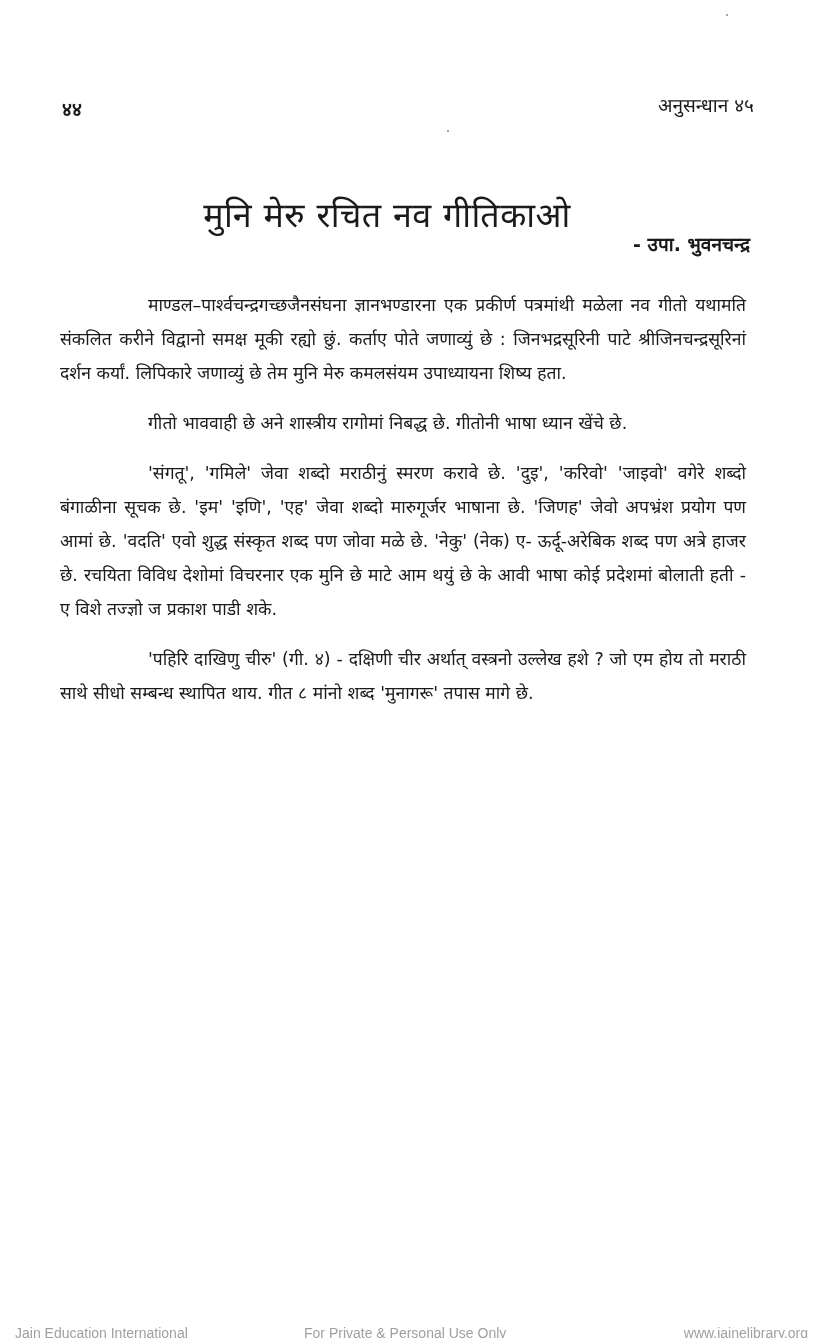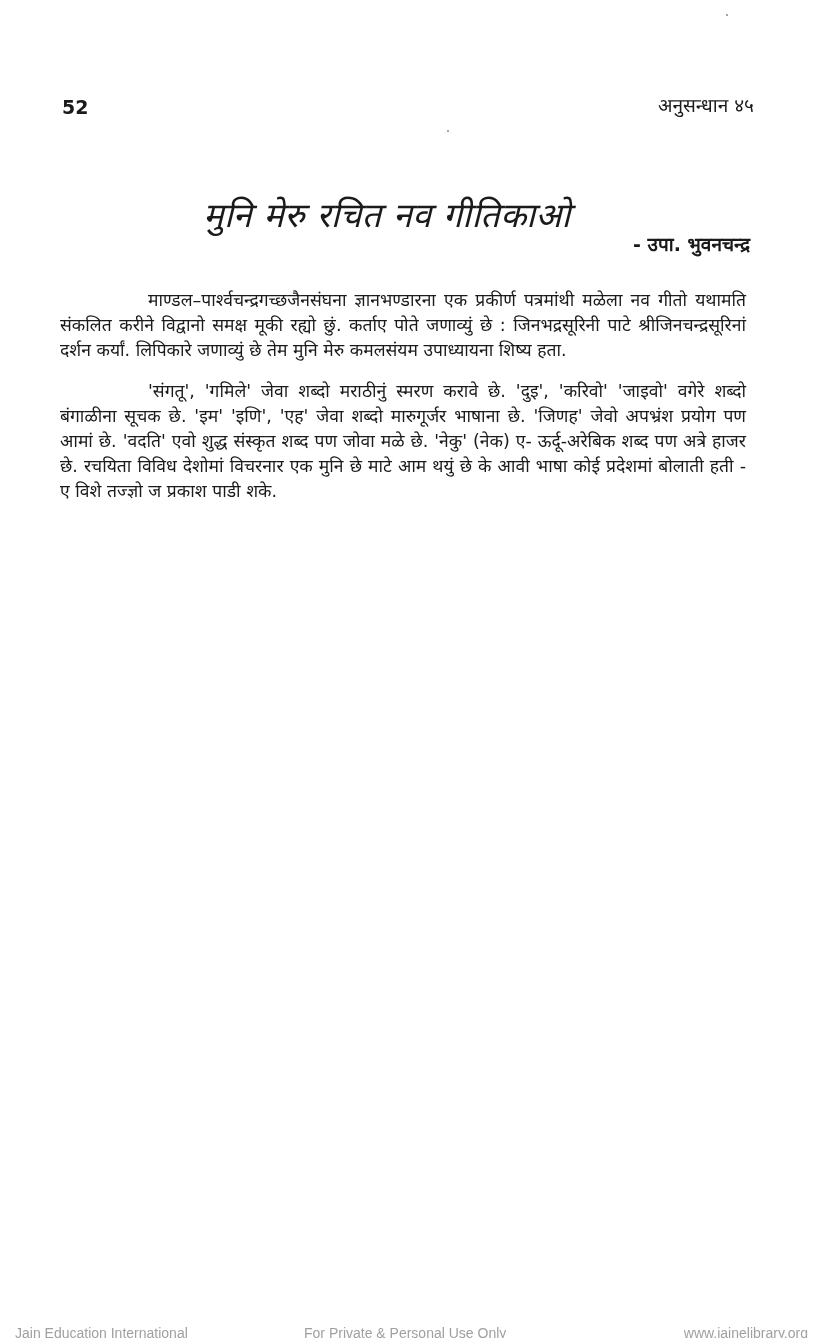"52" div.page-num-left { text: 52 -> ४४ }
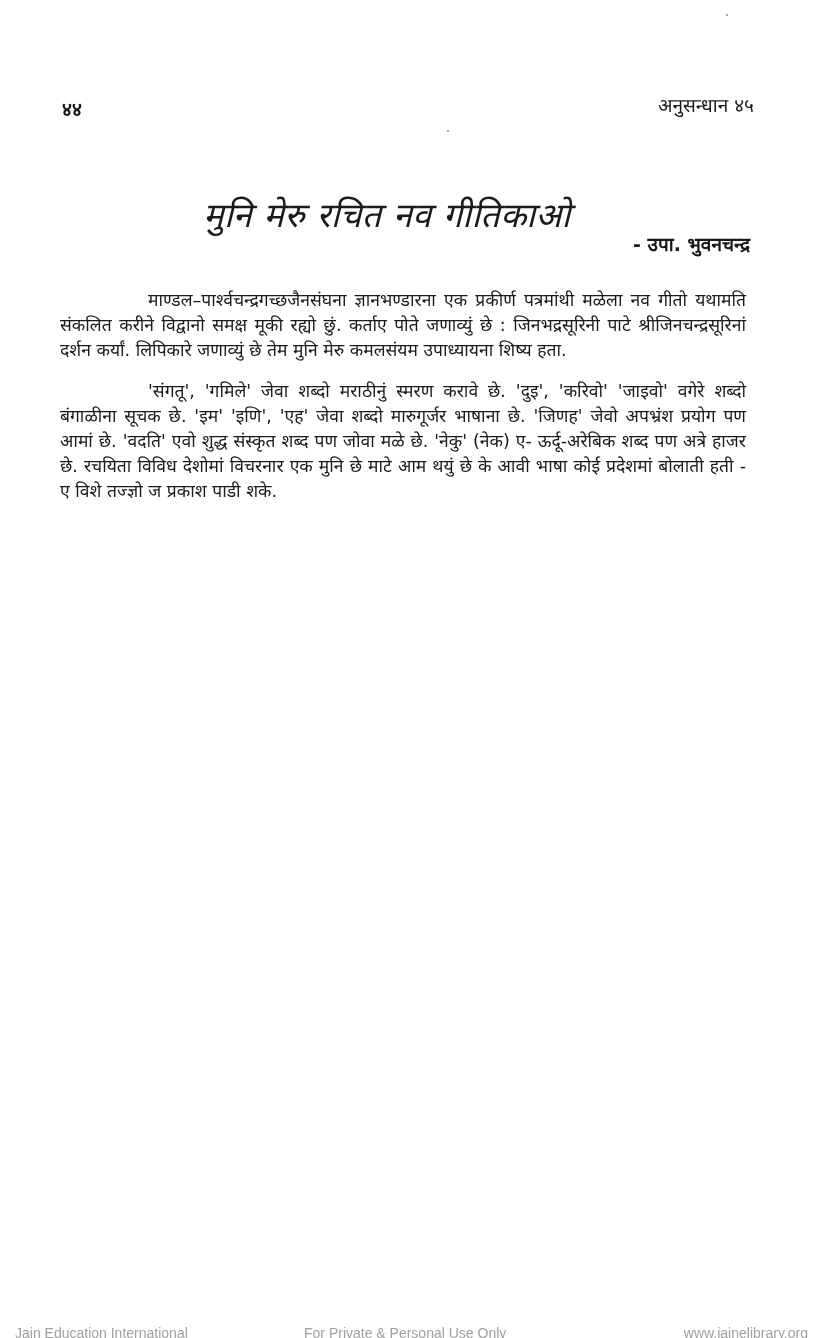"मुनि मेरु रचित नव गीतिकाओ" .title { font-style: italic -> none }
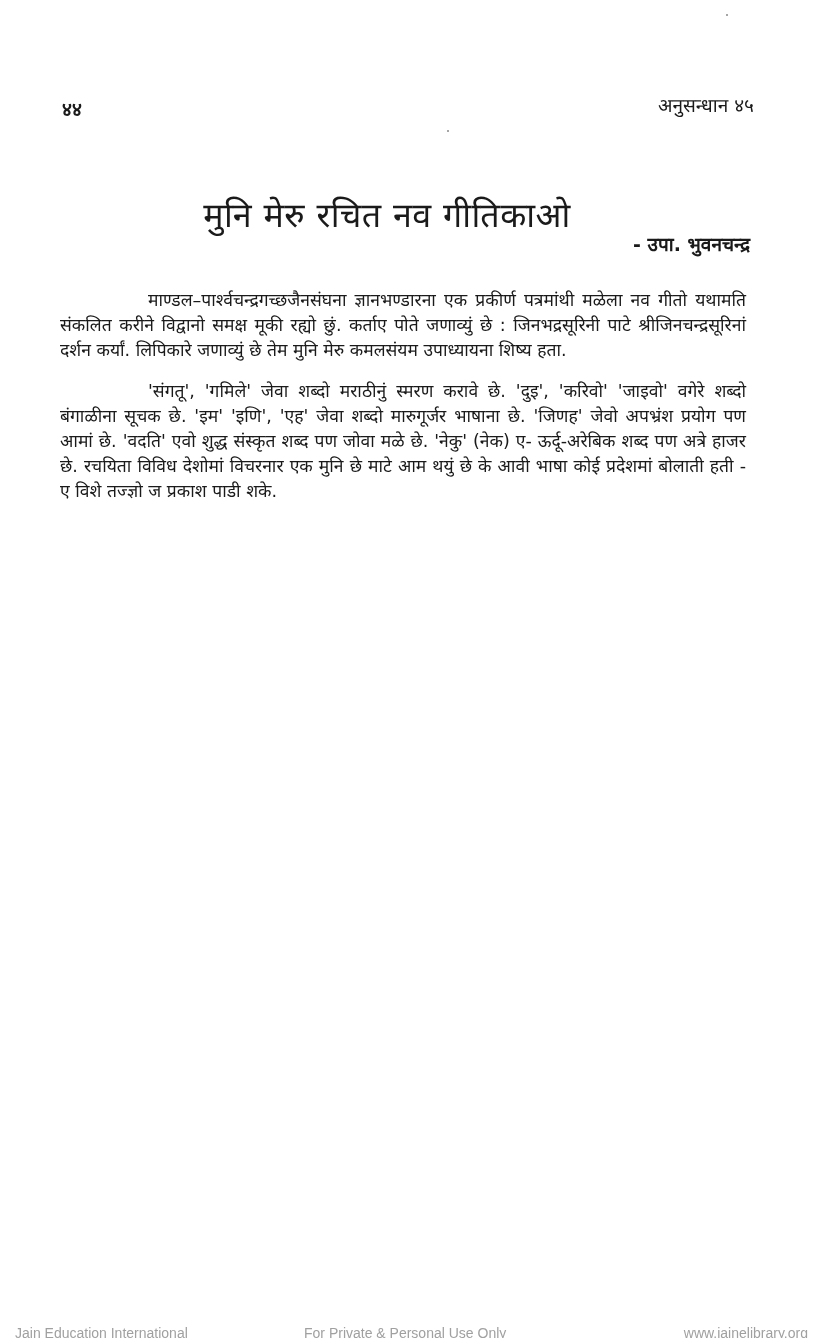"माण्डल–पार्श्वचन्द्रगच्छजैनसंघना" .body-text { line-height: 25px -> 34px }
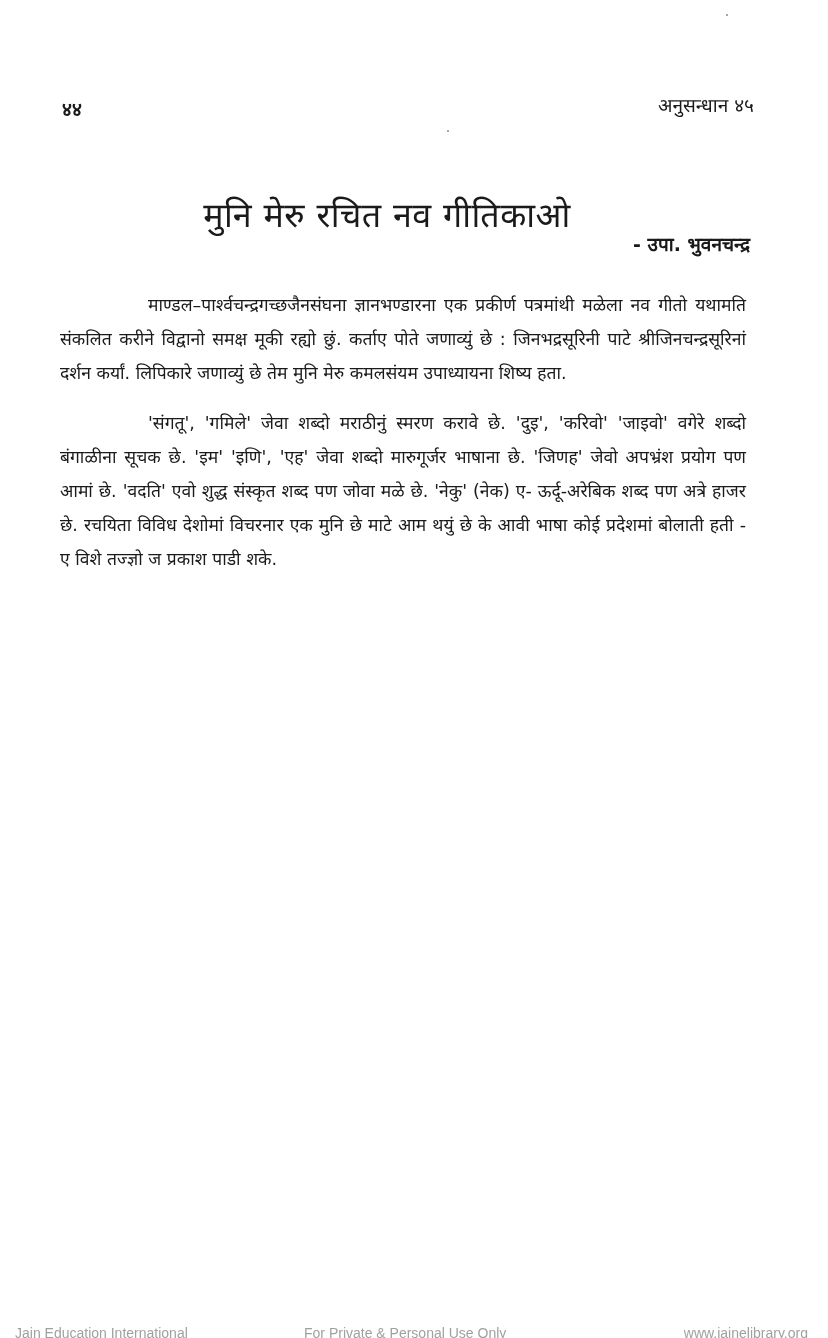"गीतो भाववाही छे अने शास्त्रीय" p { html: none -> <p>गीतो भाववाही छे अने शास्त्रीय रागोमां निबद्ध छे. गीतोनी भाषा ध्यान खेंचे छे.</p> }
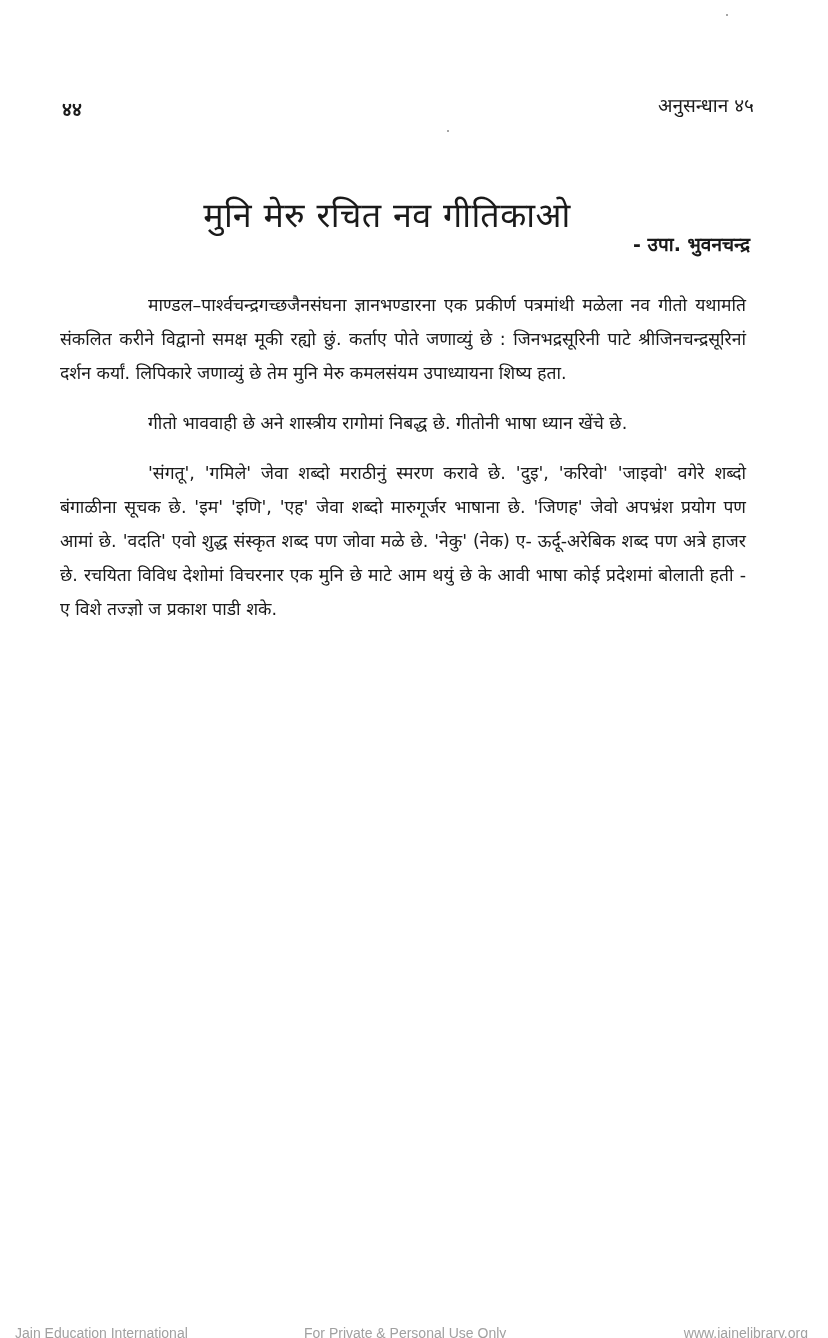"'पहिरि दाखिणु चीरु' (गी. ४)" p { html: none -> <p>'पहिरि दाखिणु चीरु' (गी. ४) - दक्षिणी चीर अर्थात् वस्त्रनो उल्लेख हशे ? जो एम होय तो मराठी साथे सीधो सम्बन्ध स्थापित थाय. गीत ८ मांनो शब्द 'मुनागरू' तपास मागे छे.</p> }
